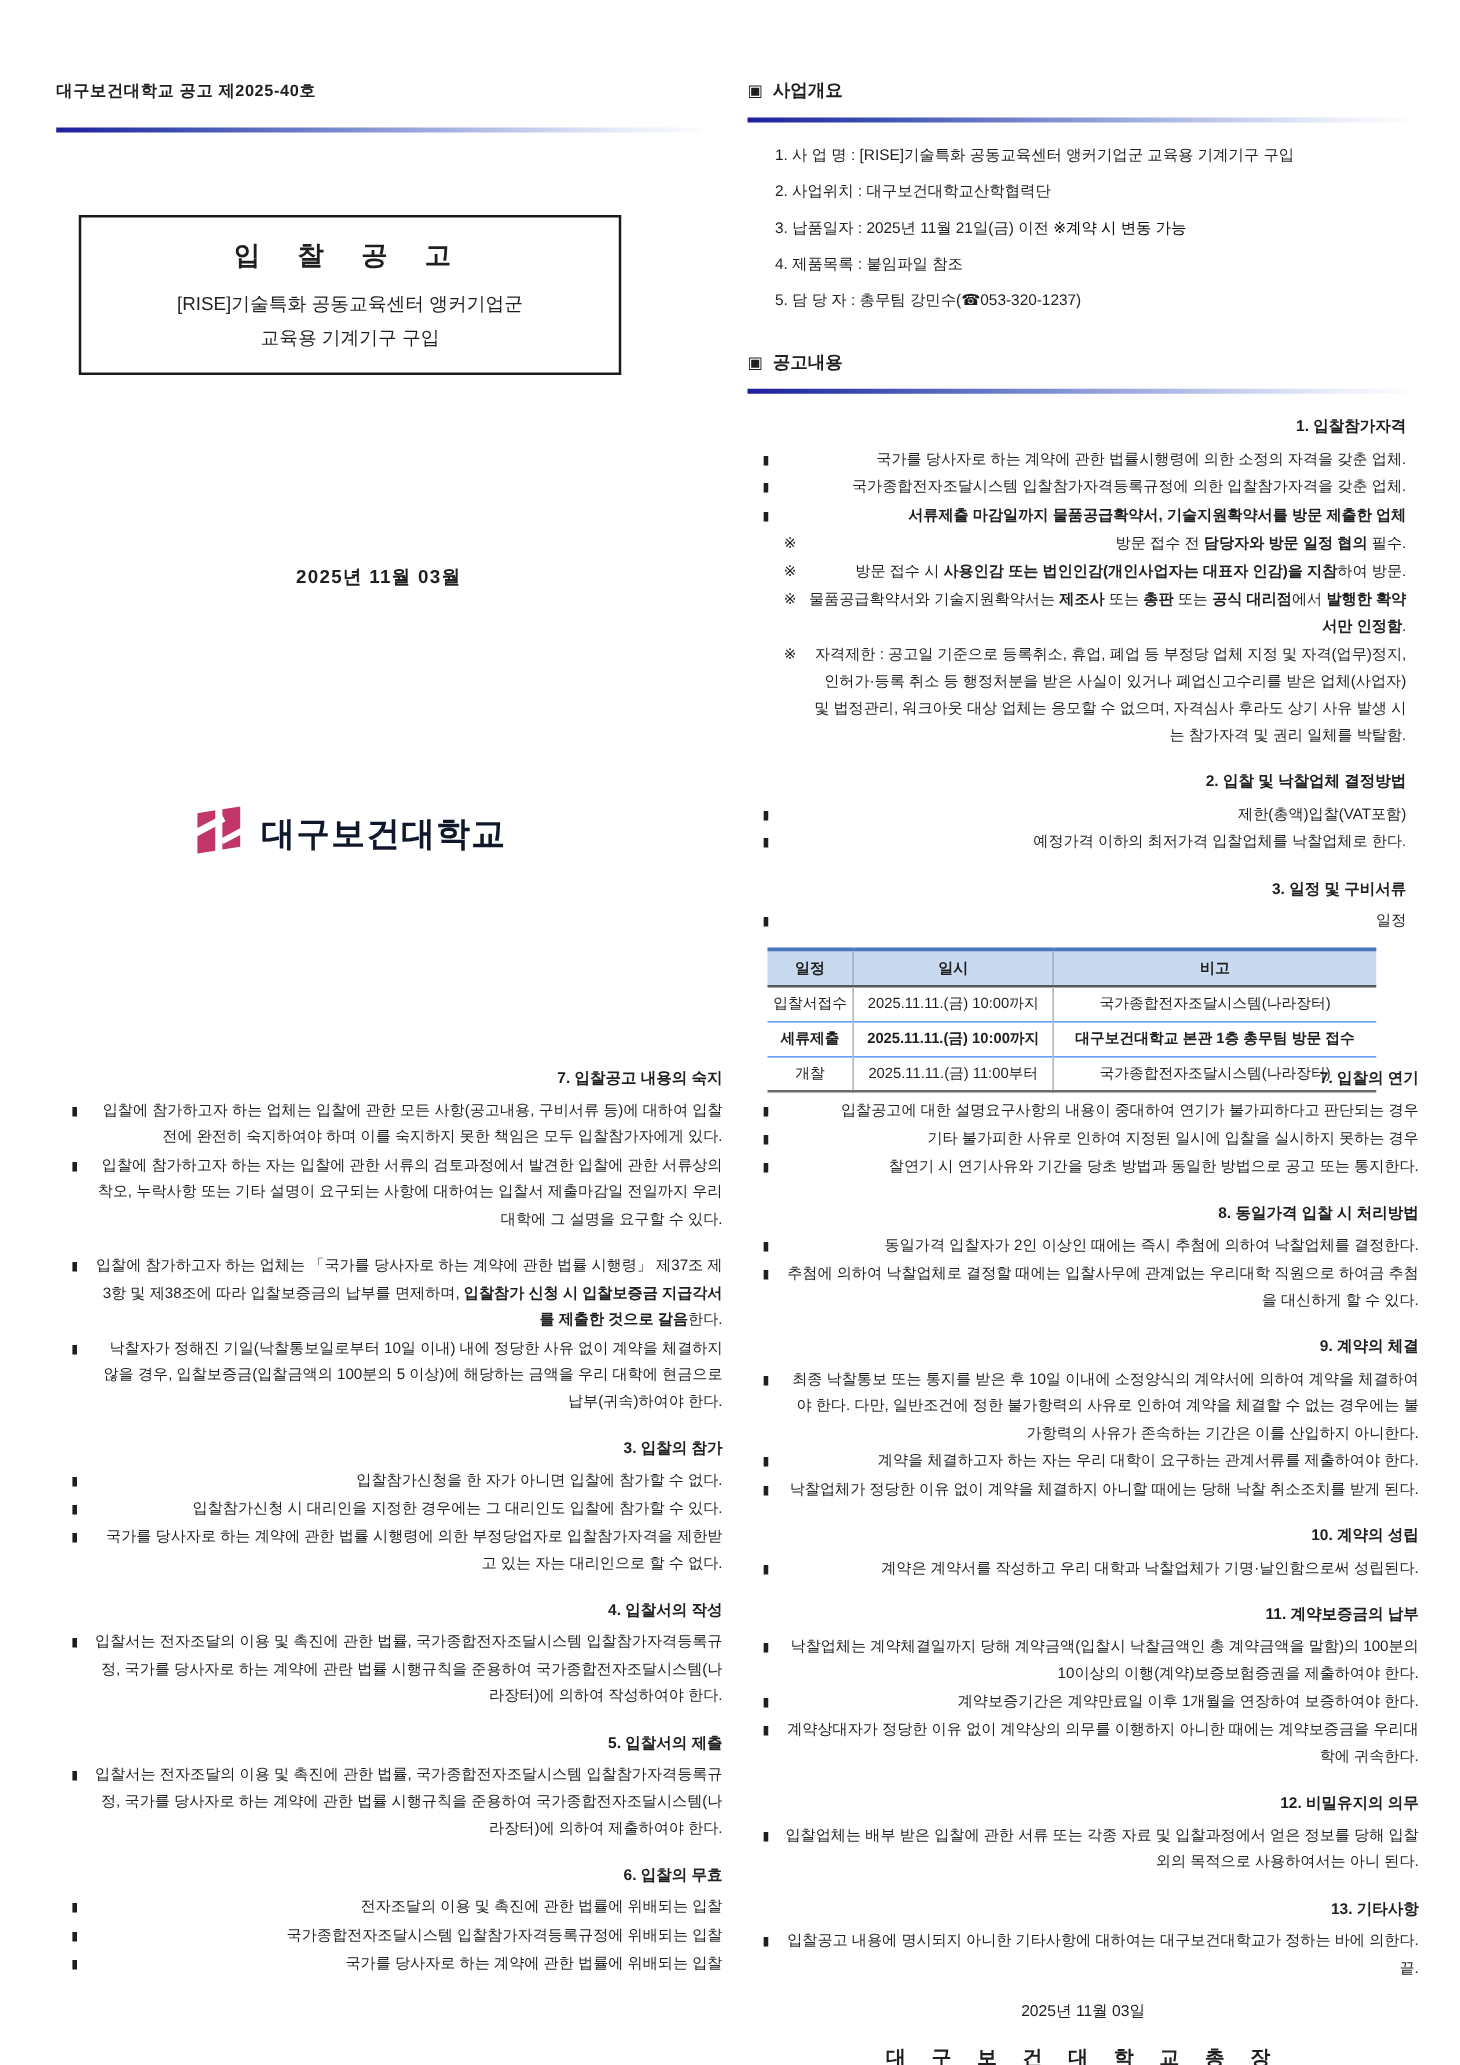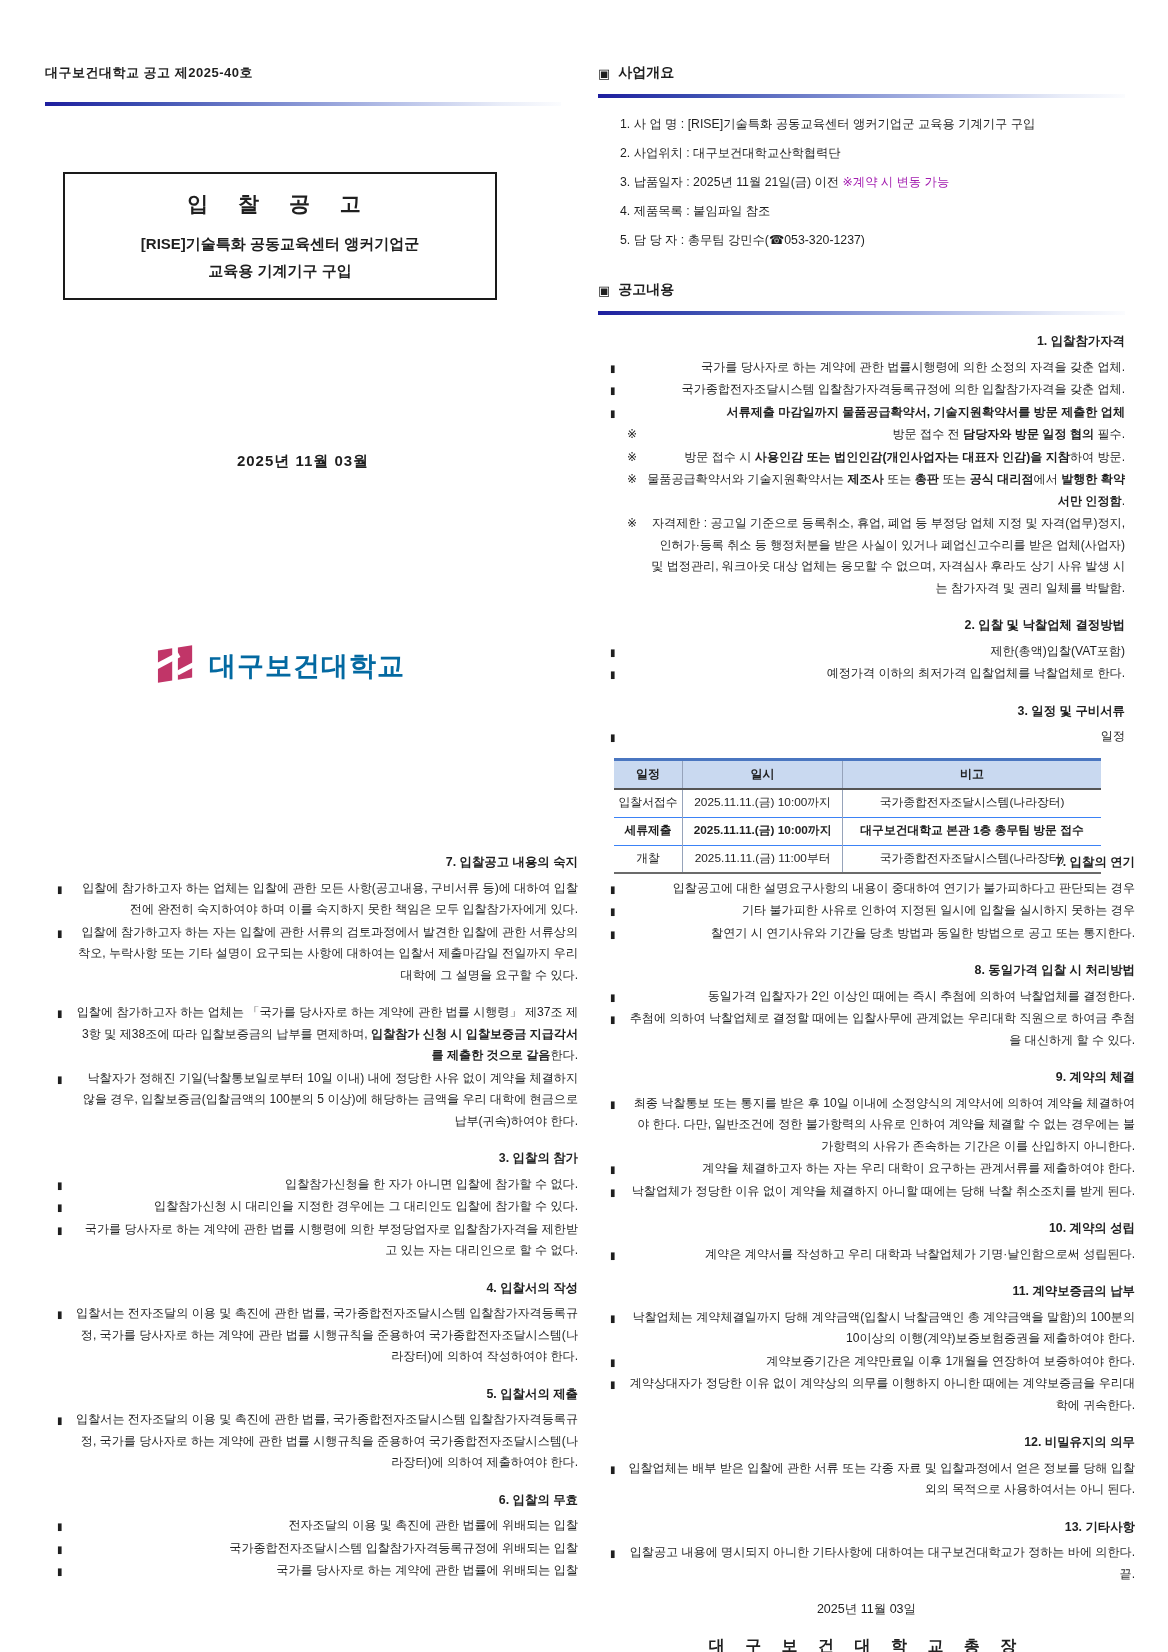"※계약 시 변동 가능" .m { color: #a21caf -> #000000 }
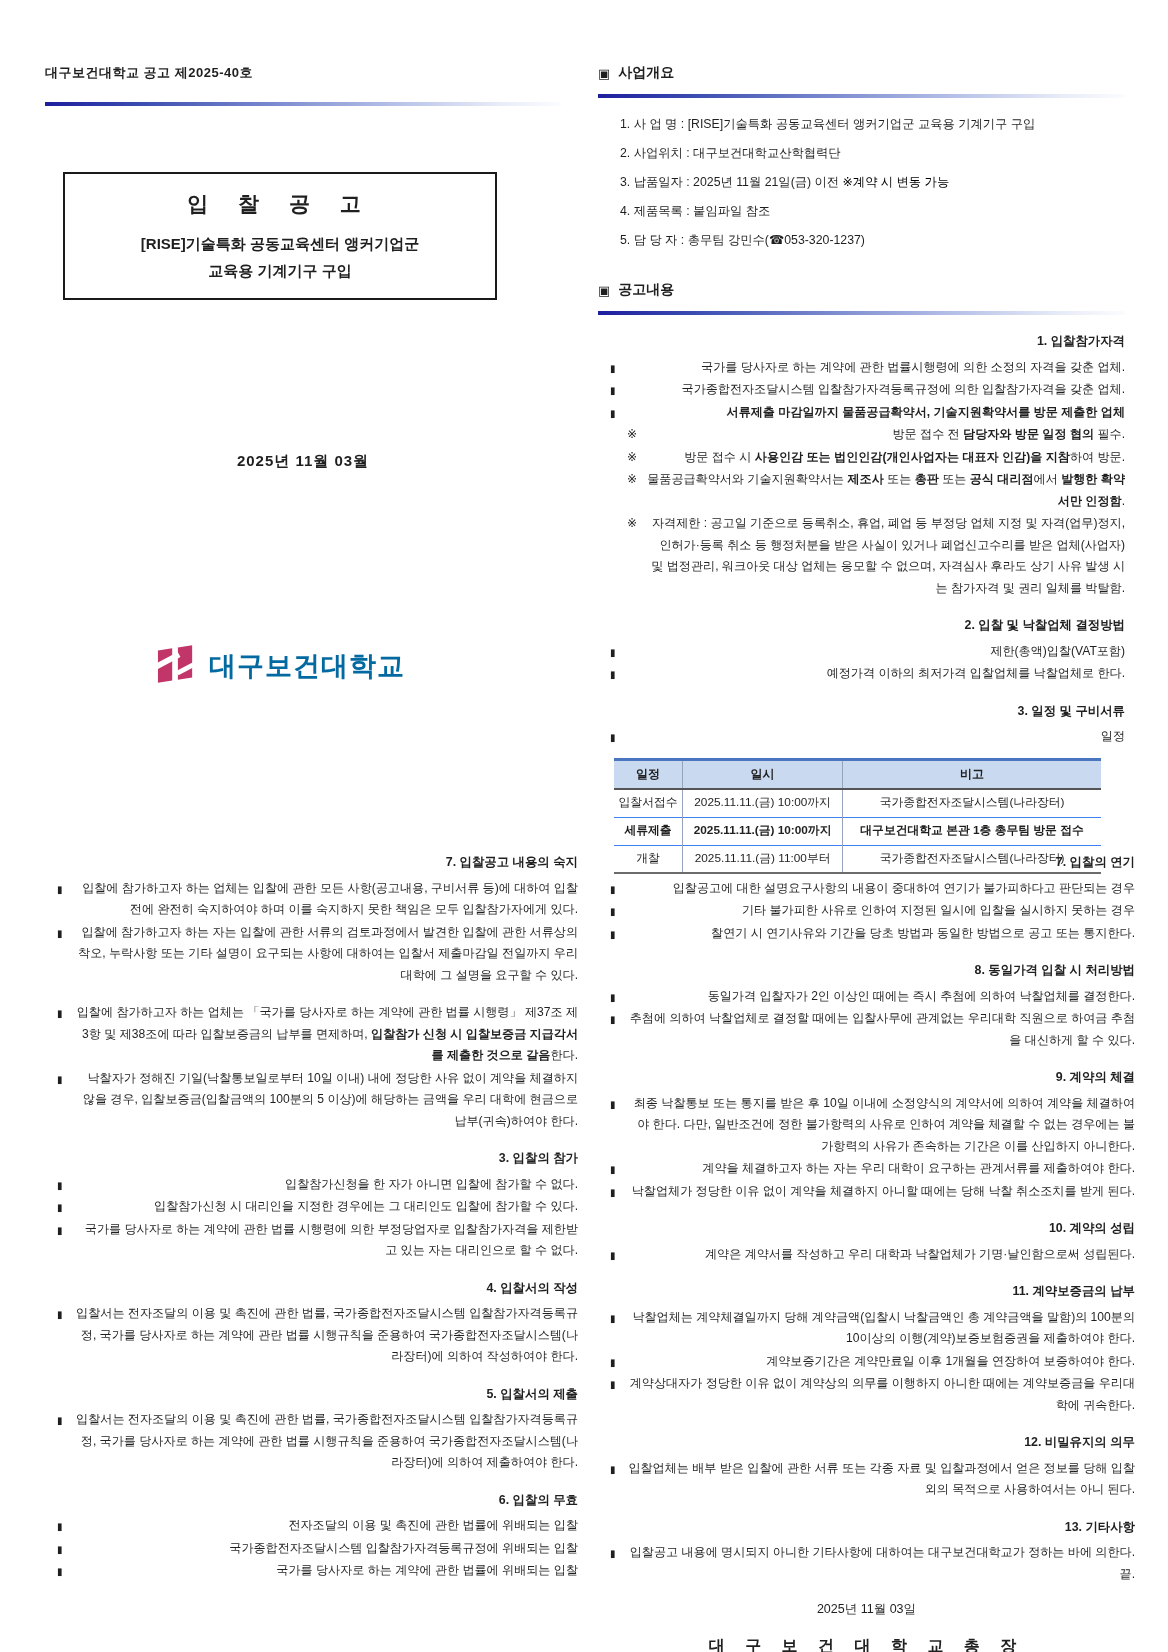"[RISE]기술특화 공동교육센터 앵커기업군" .tb-line { font-weight: 700 -> 400 }
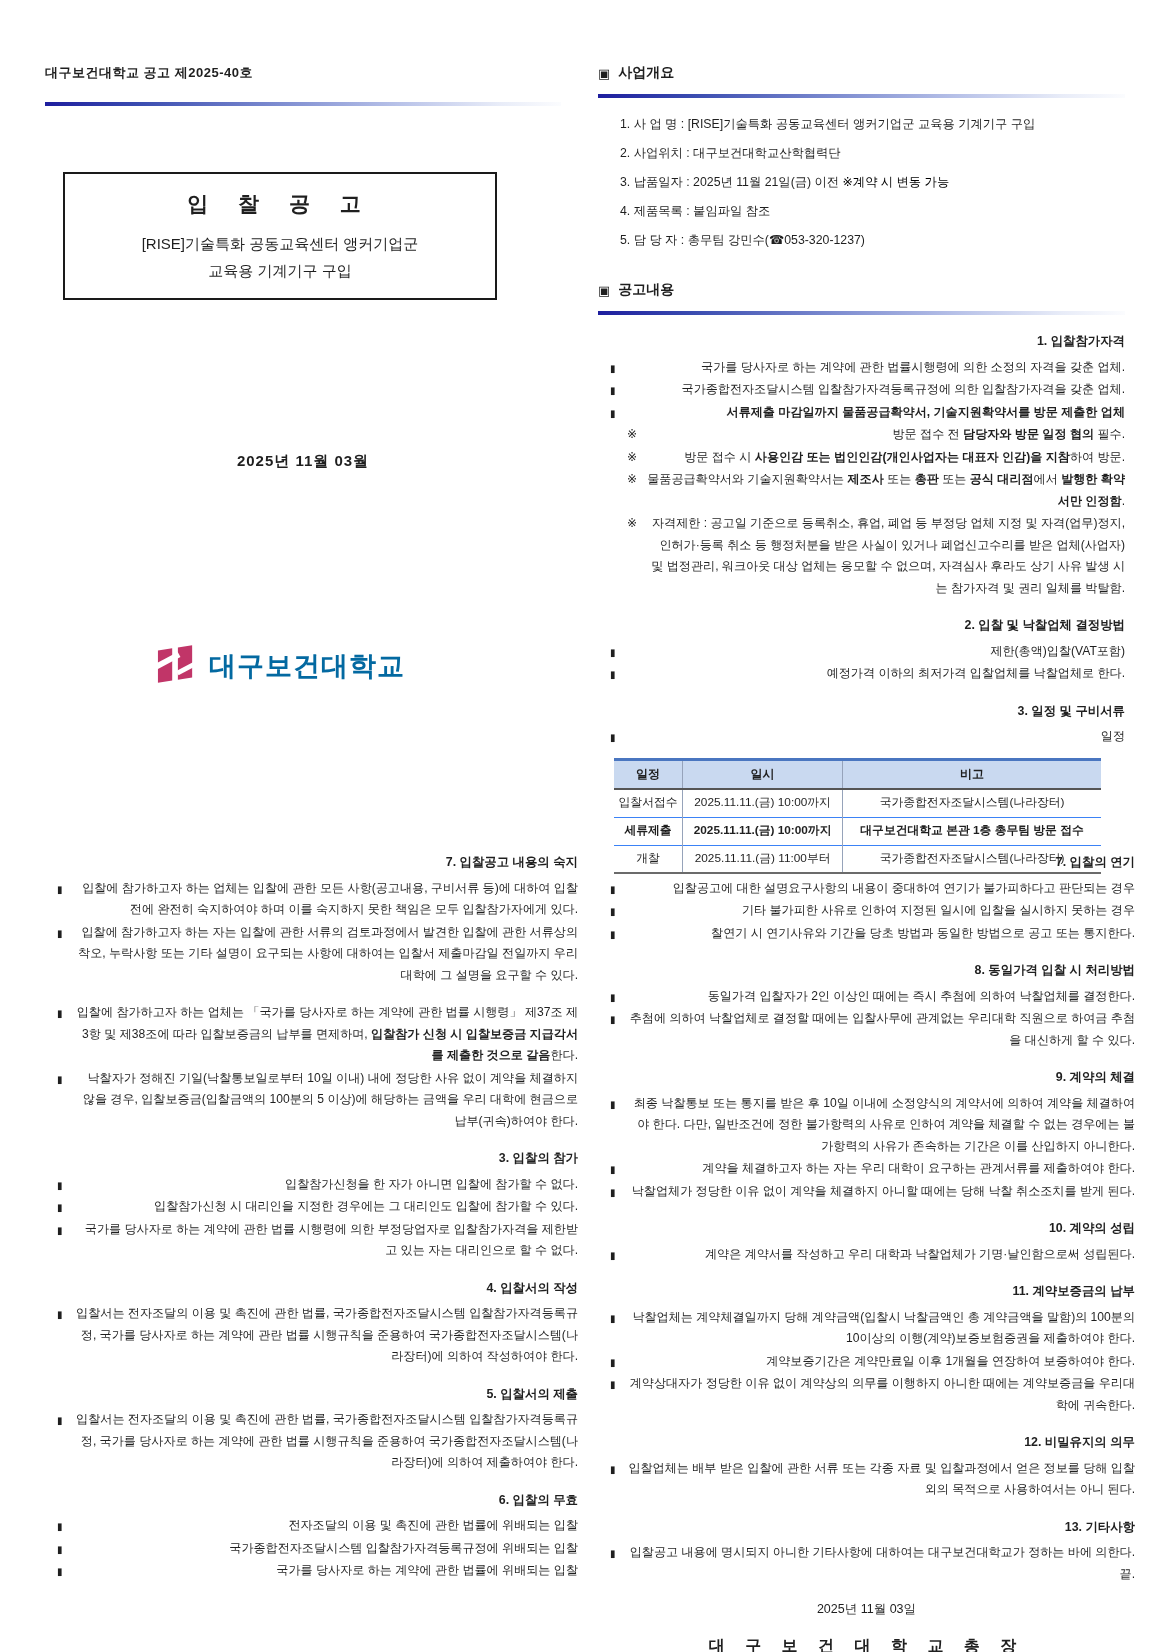"대구보건대학교" .logo-text { color: #0369a1 -> #0f172a }
